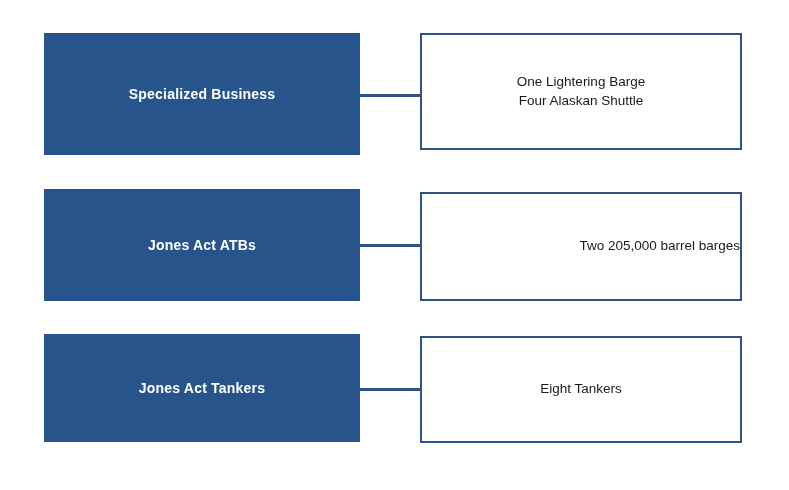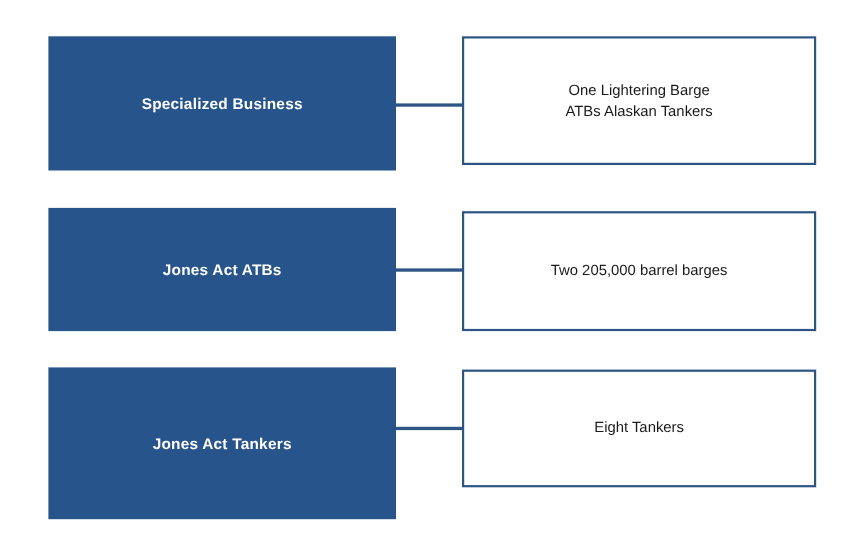"ATBs Alaskan Tankers" span.line { text: ATBs Alaskan Tankers -> Four Alaskan Shuttle }
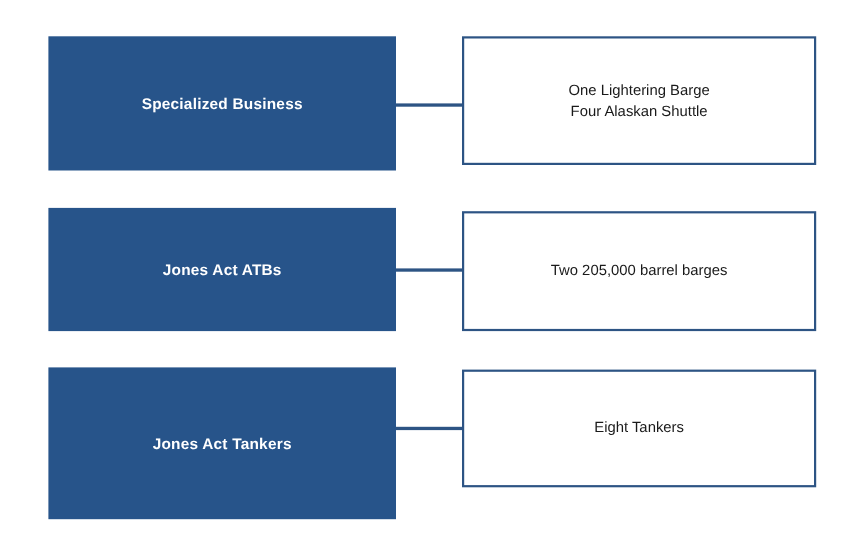"Two 205,000 barrel barges" #row-2 .detail-box { justify-content: none -> flex-end }
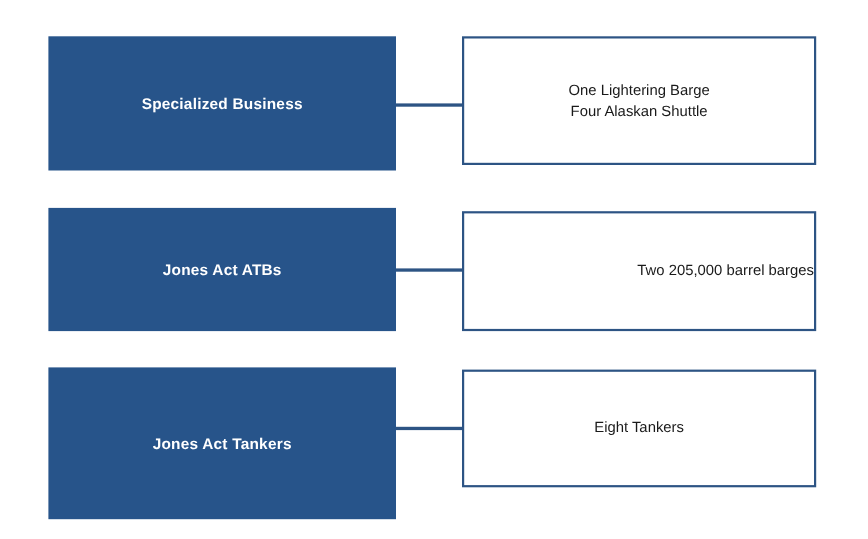"Jones Act Tankers" #row-3 .label-box { height: 138px -> 108px }
